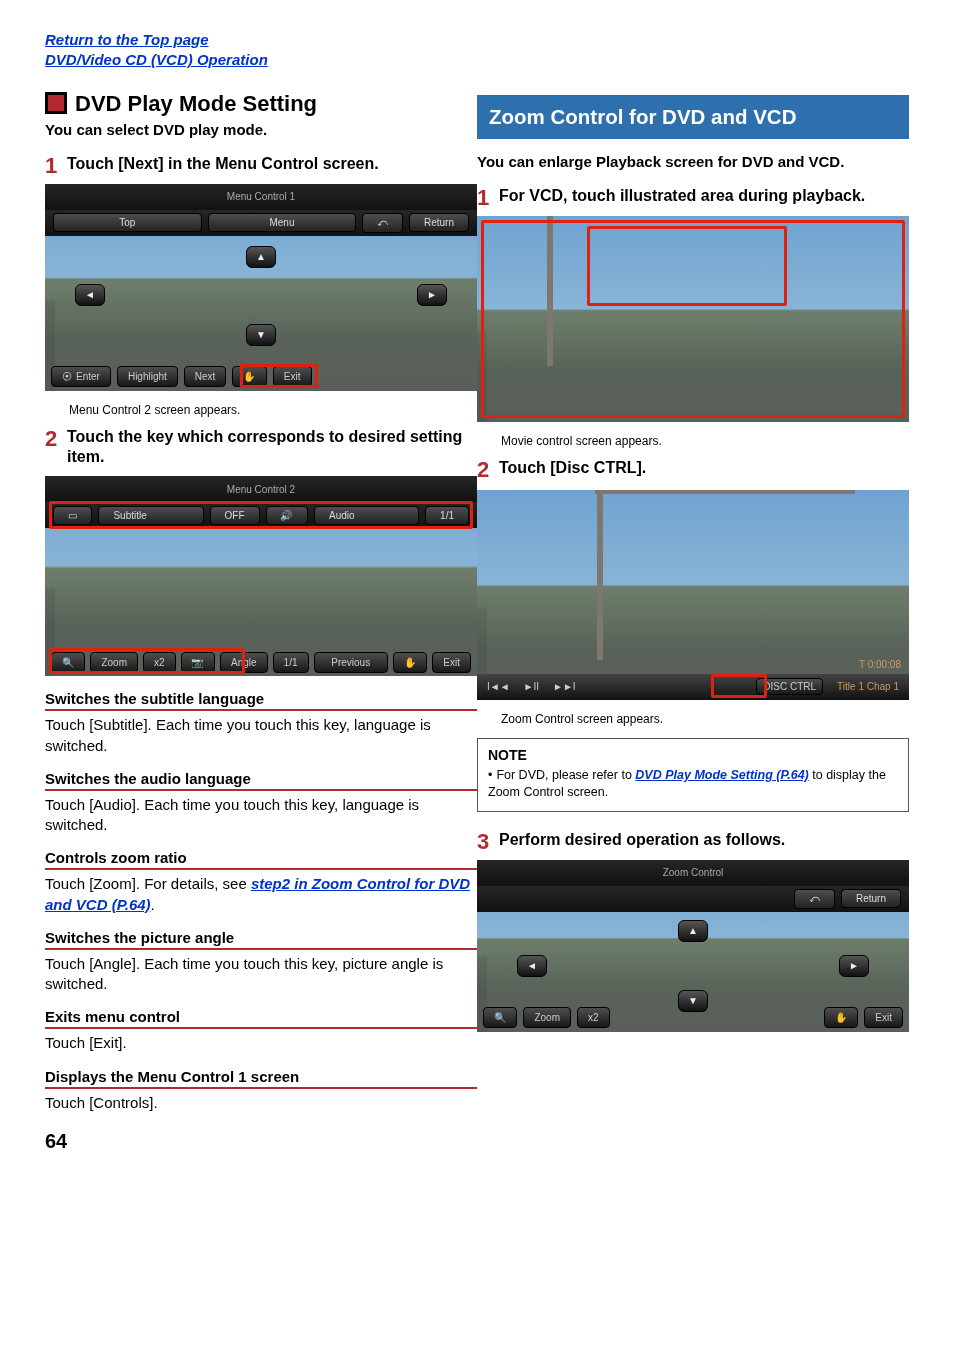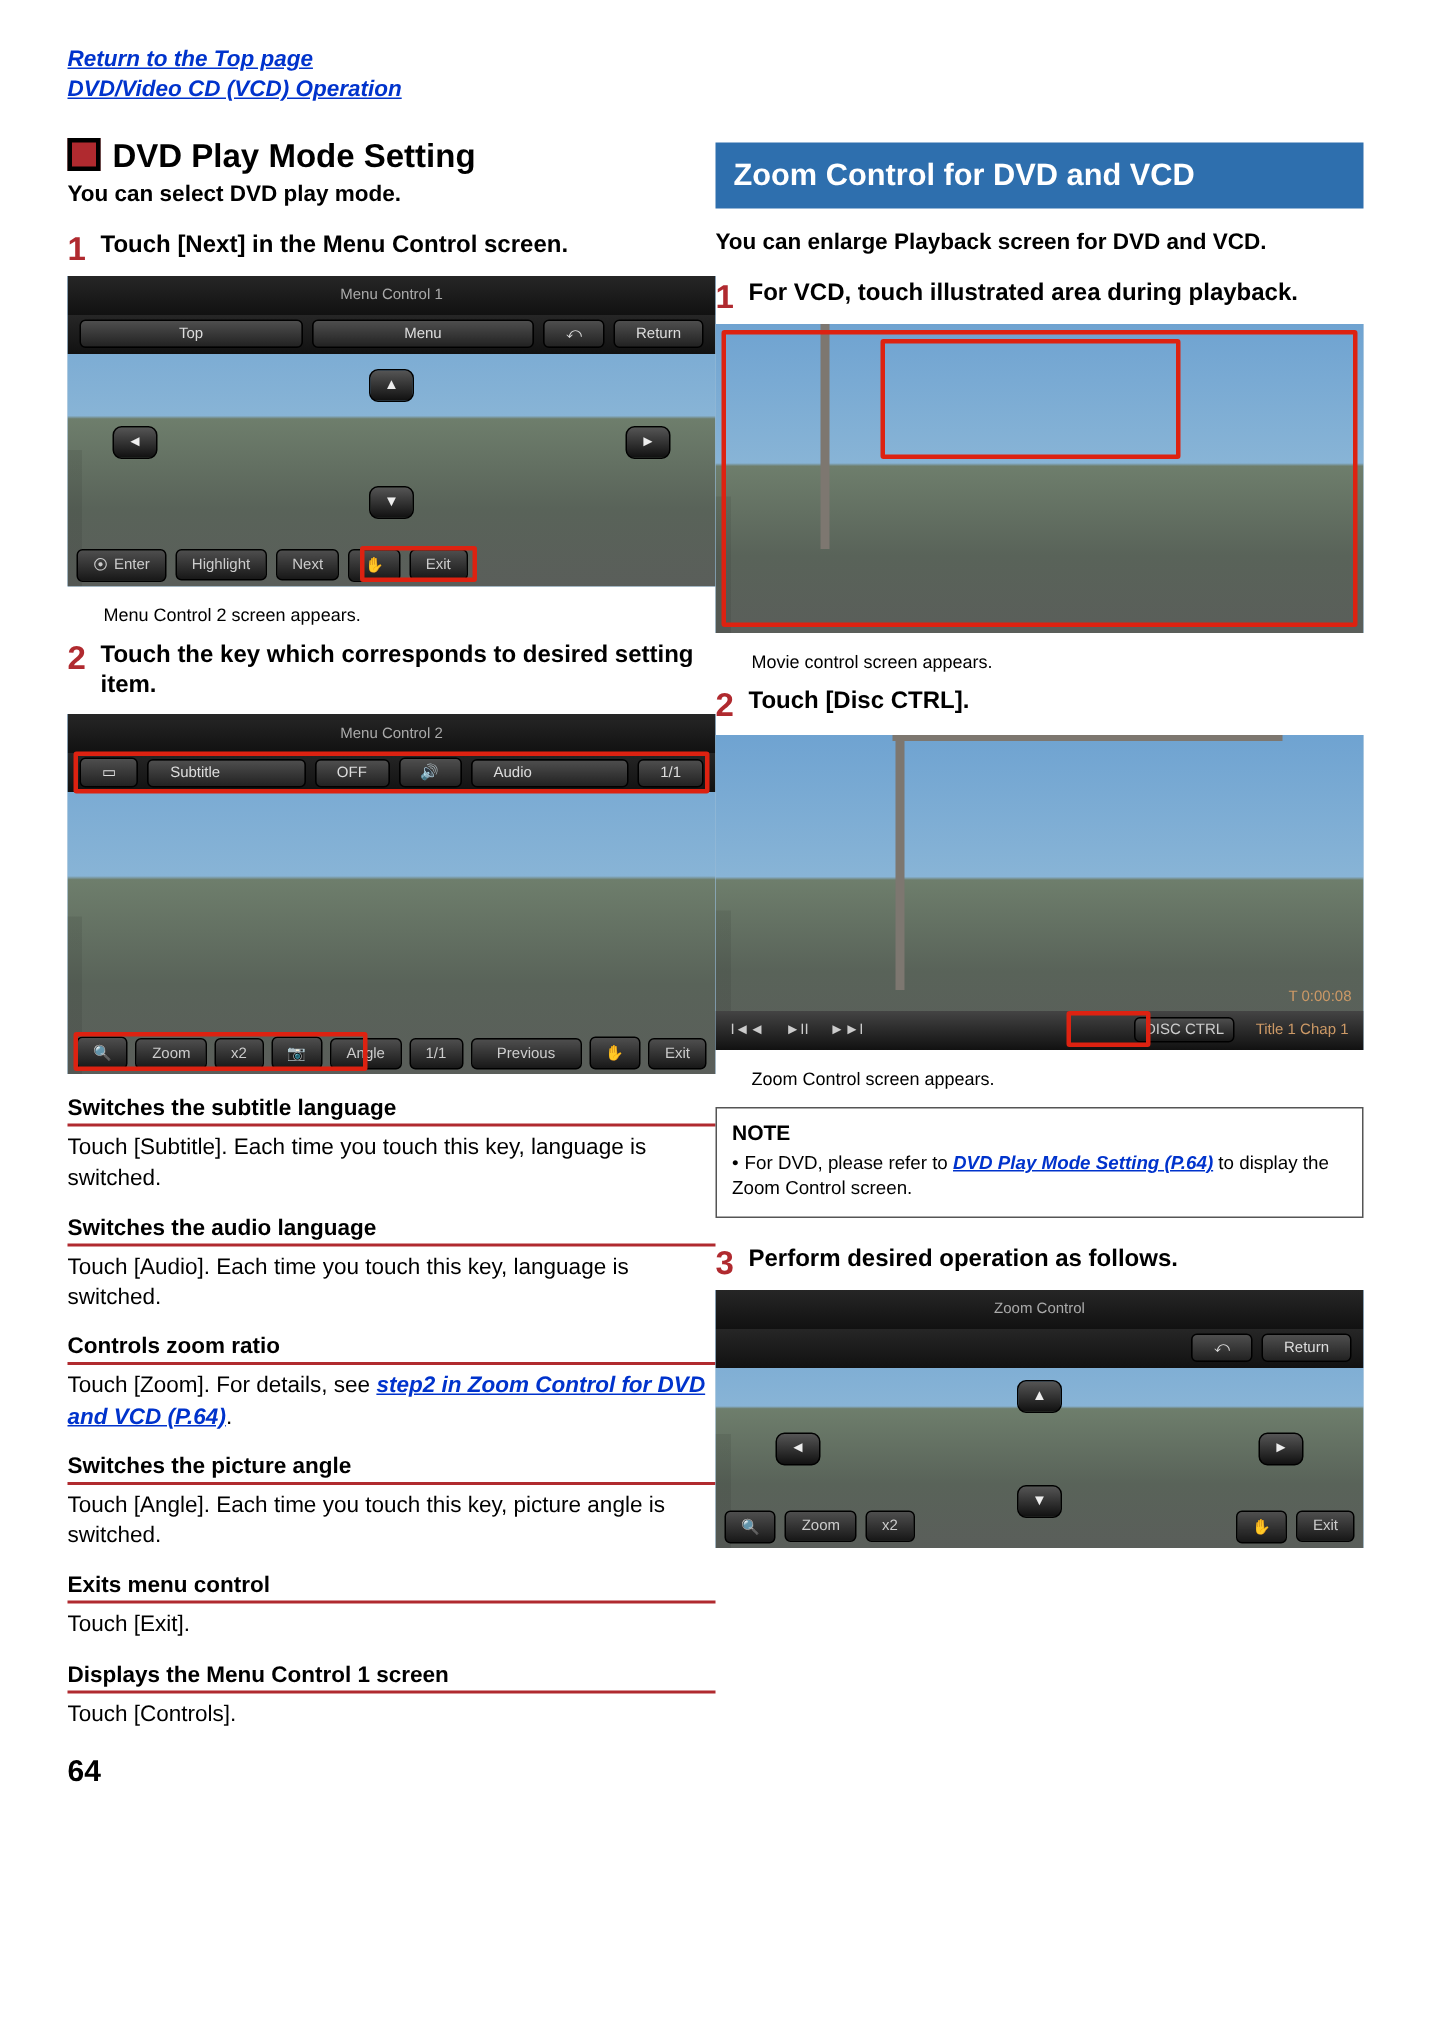"Menu Control 2" .fig-menu2 { height: 240px -> 200px }
